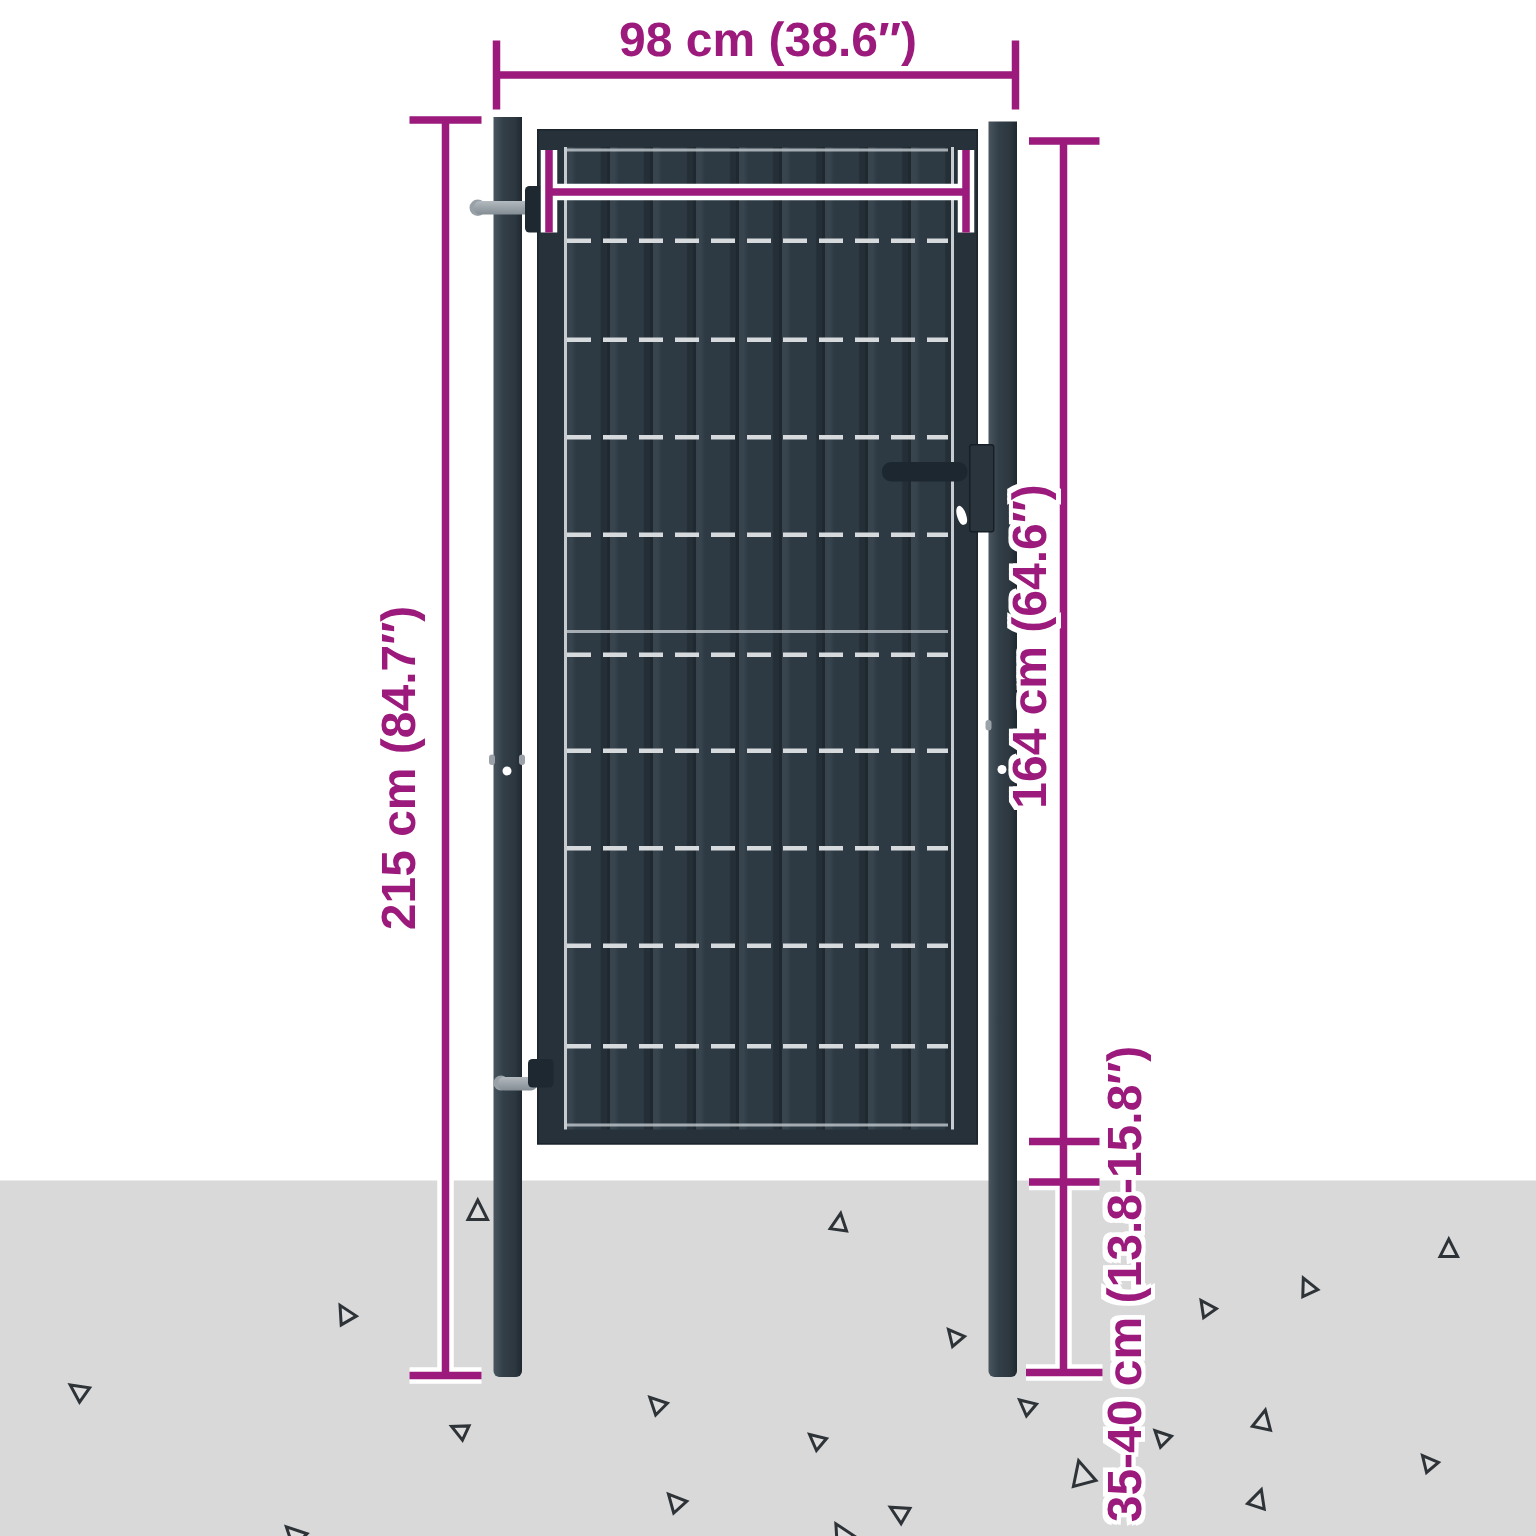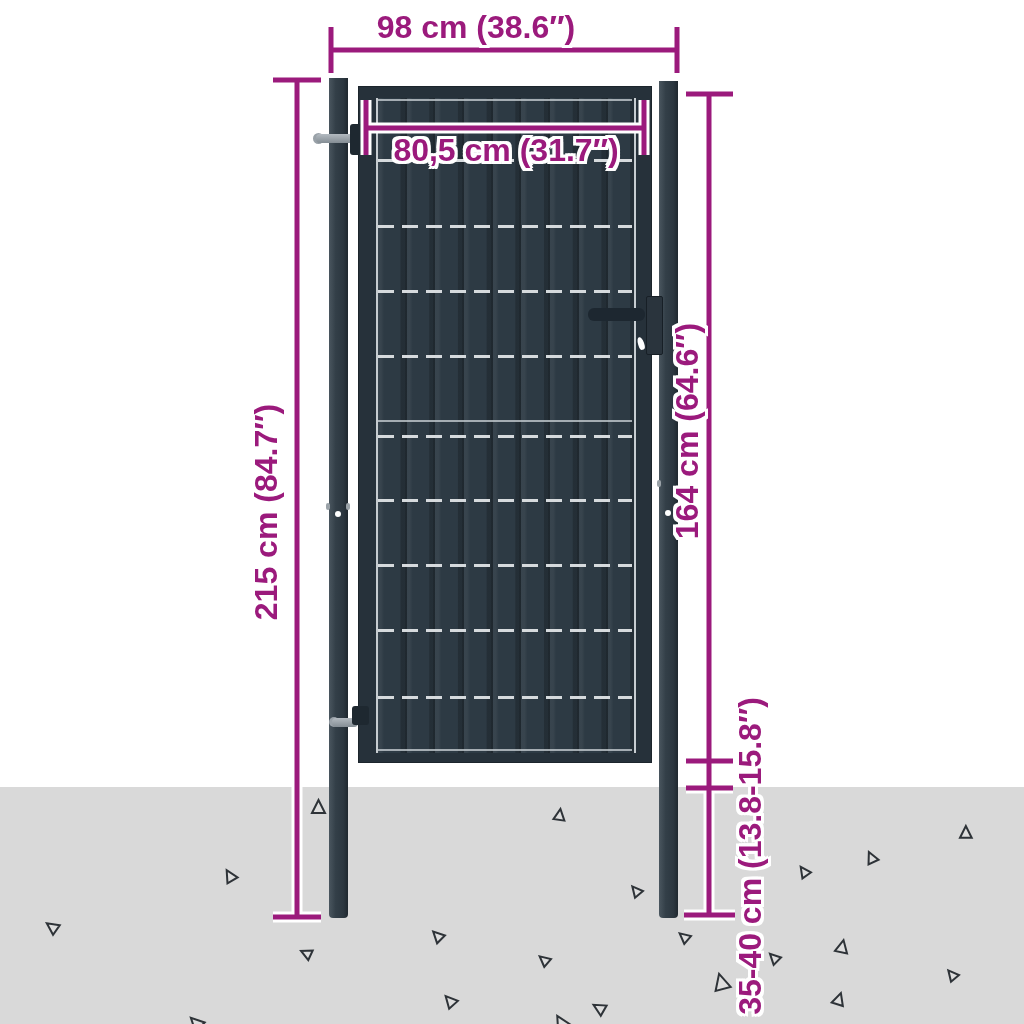"98 cm (38.6″)" div.dlabel { left: 476px -> 512px }
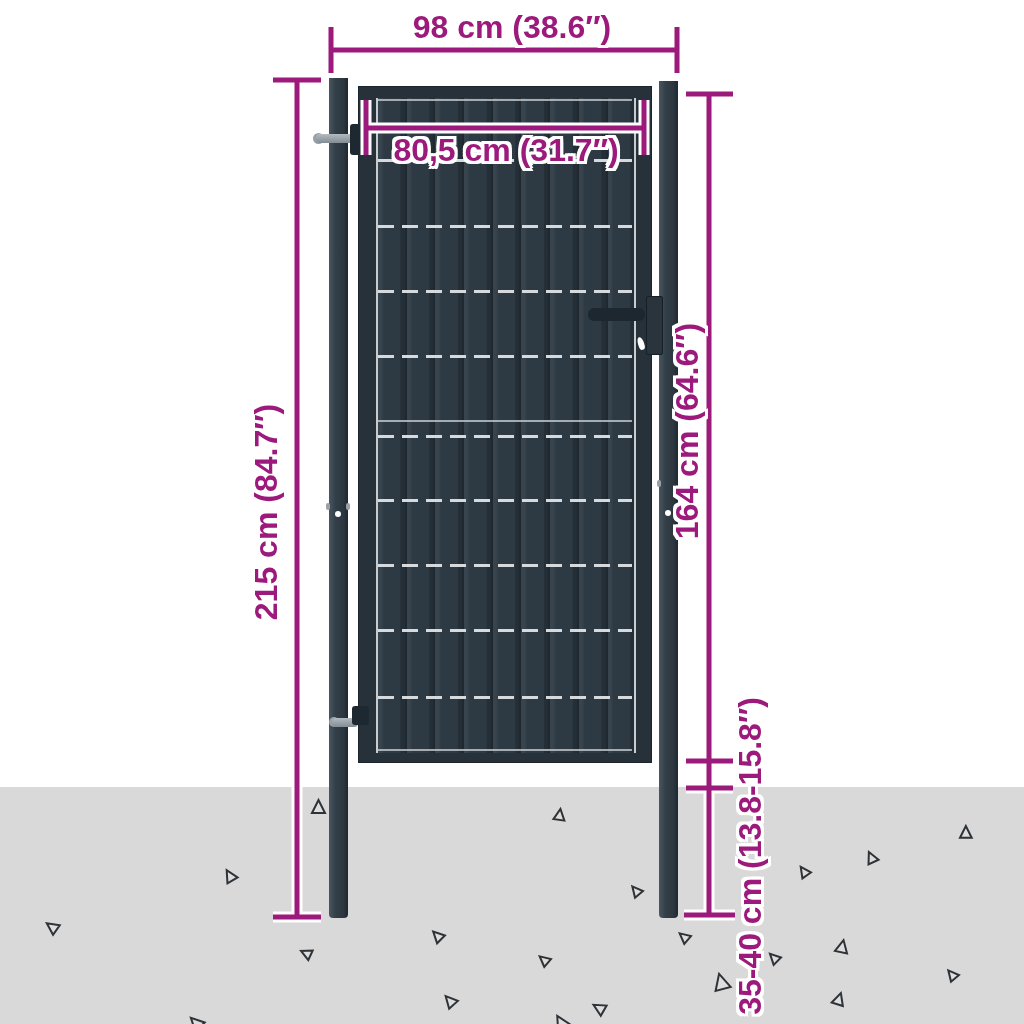"80,5 cm (31.7″)" div.dlabel { html: <div> <span>80,5 cm (31.7″)</span> </div> -> none }
